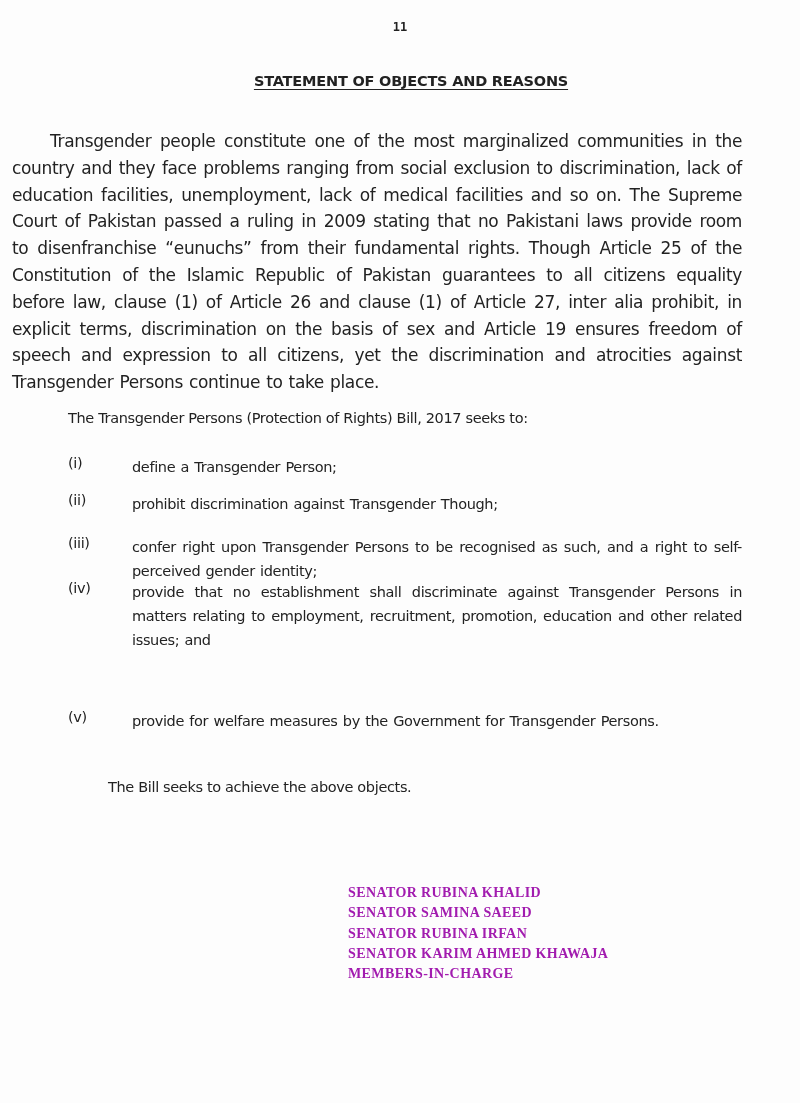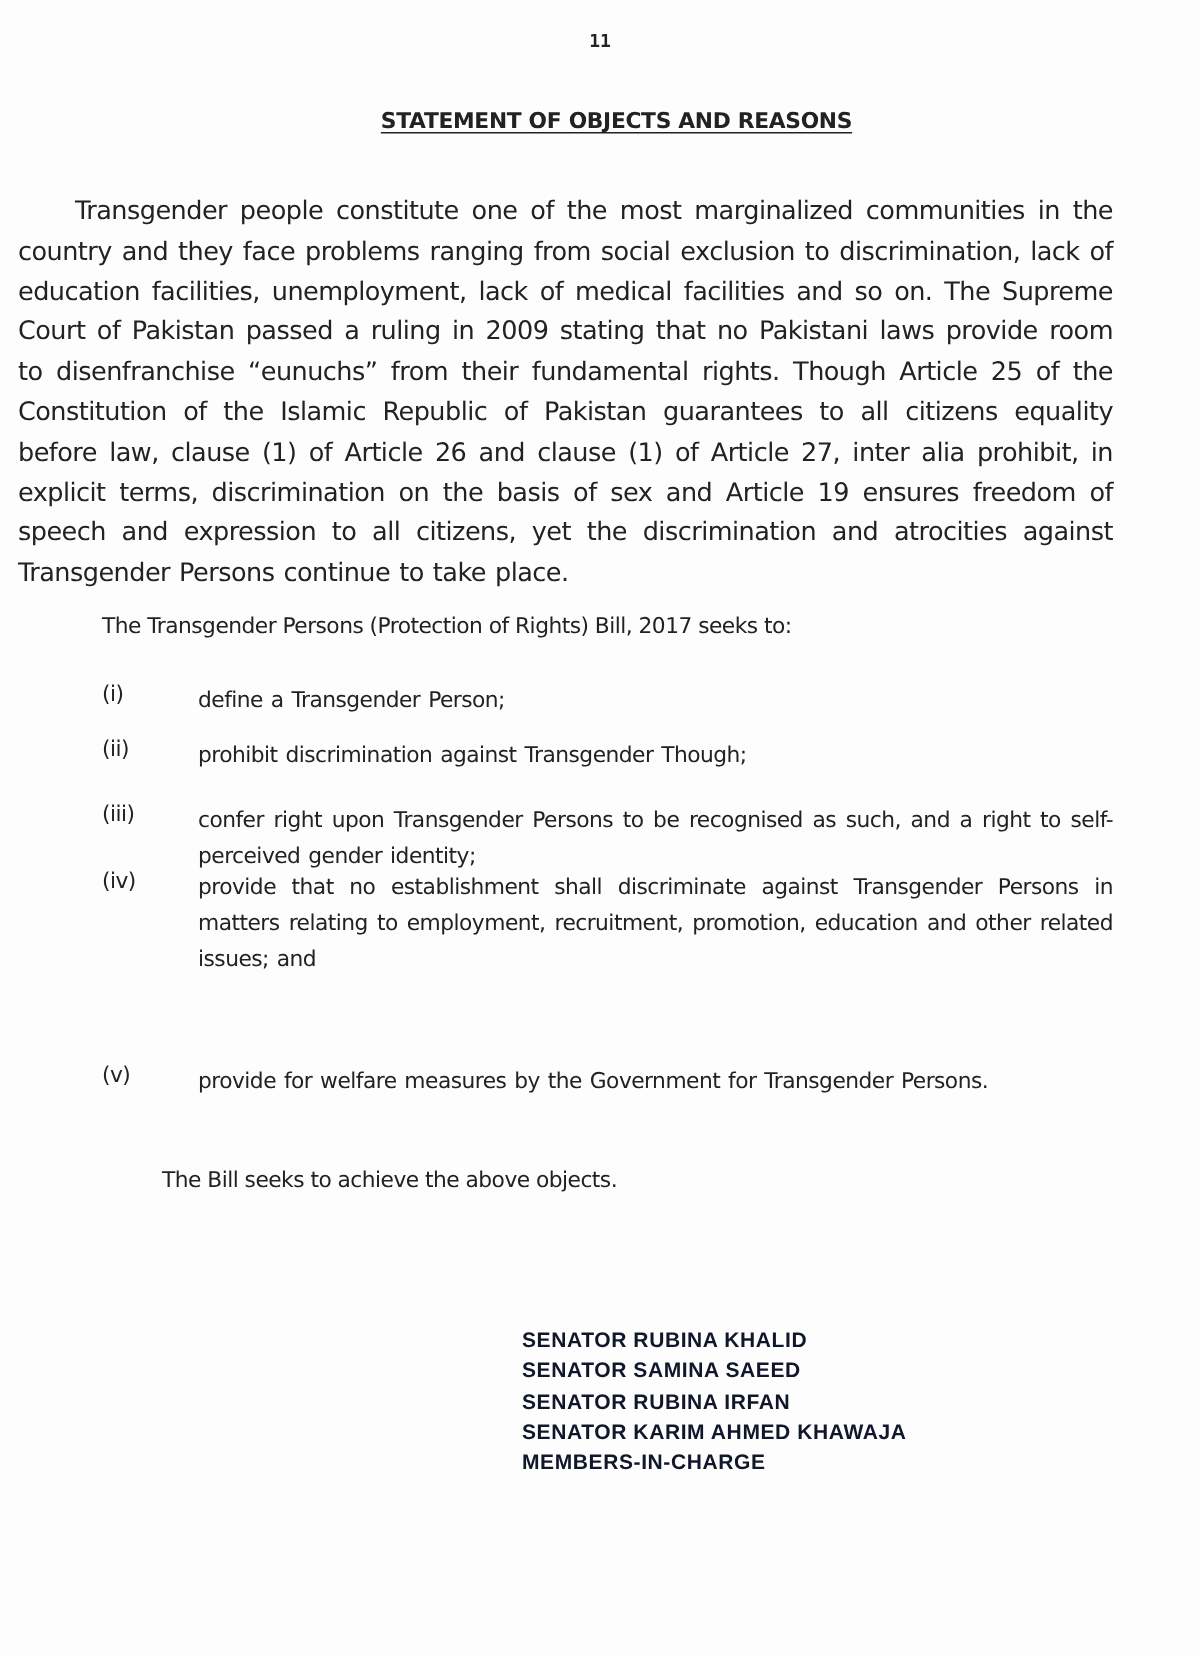"SENATOR RUBINA KHALID" .signatures { color: #0f172a -> #a21caf; font-family: Liberation Sans, sans-serif -> Liberation Serif, serif }
